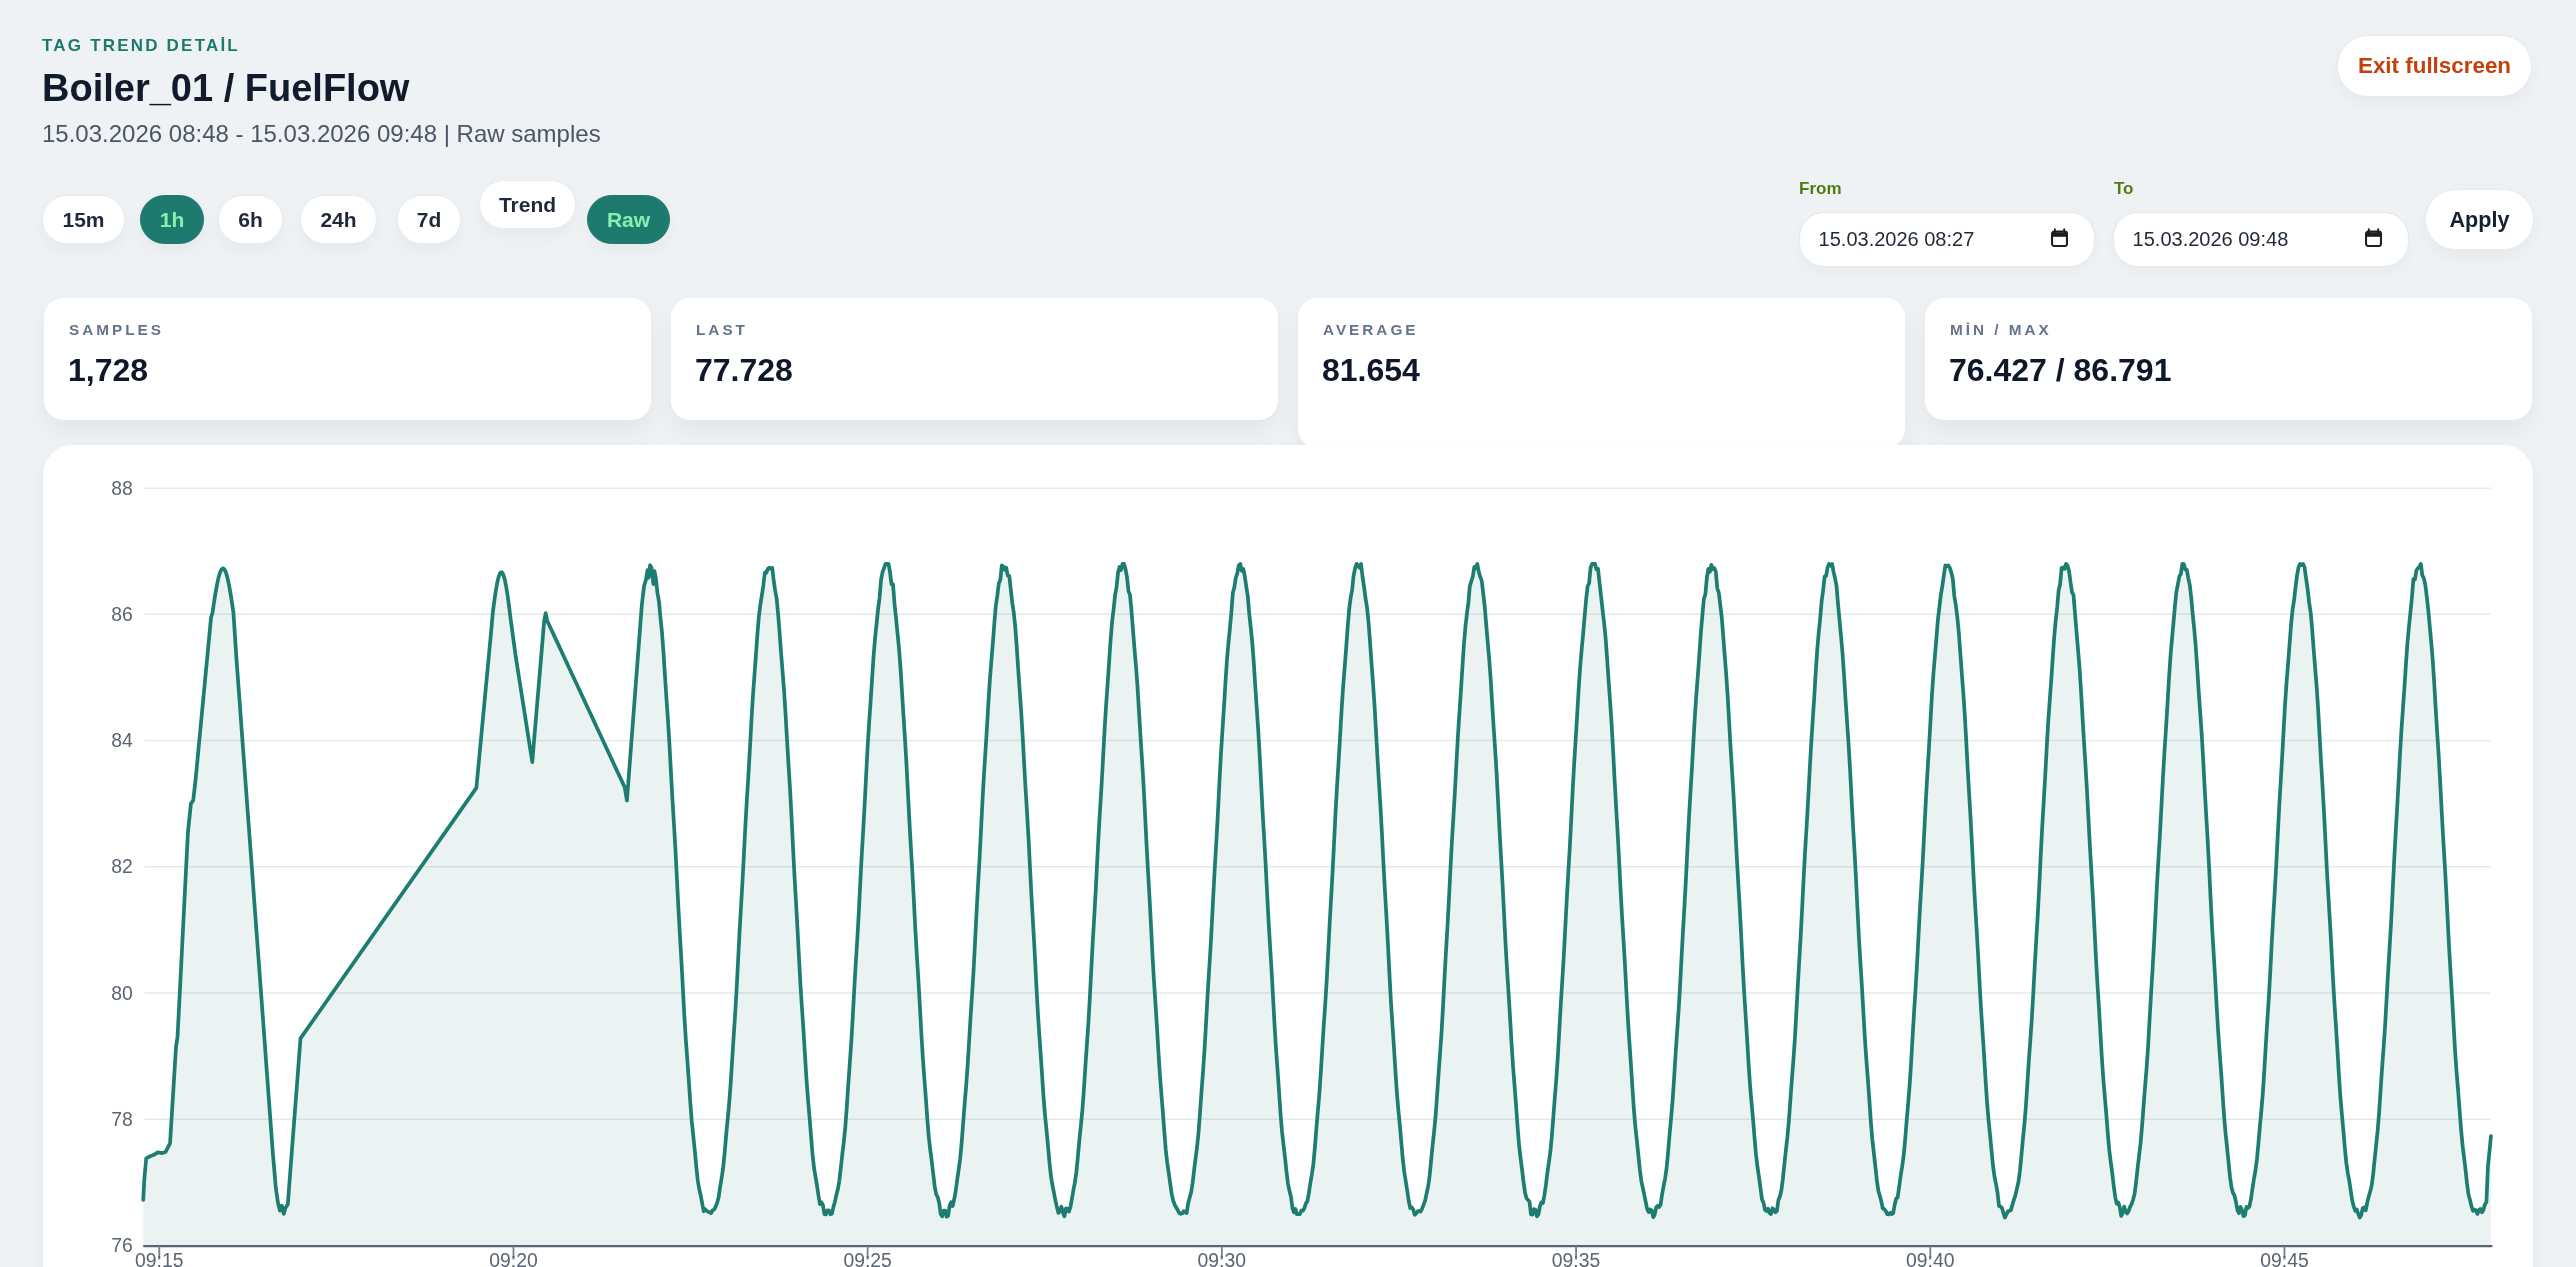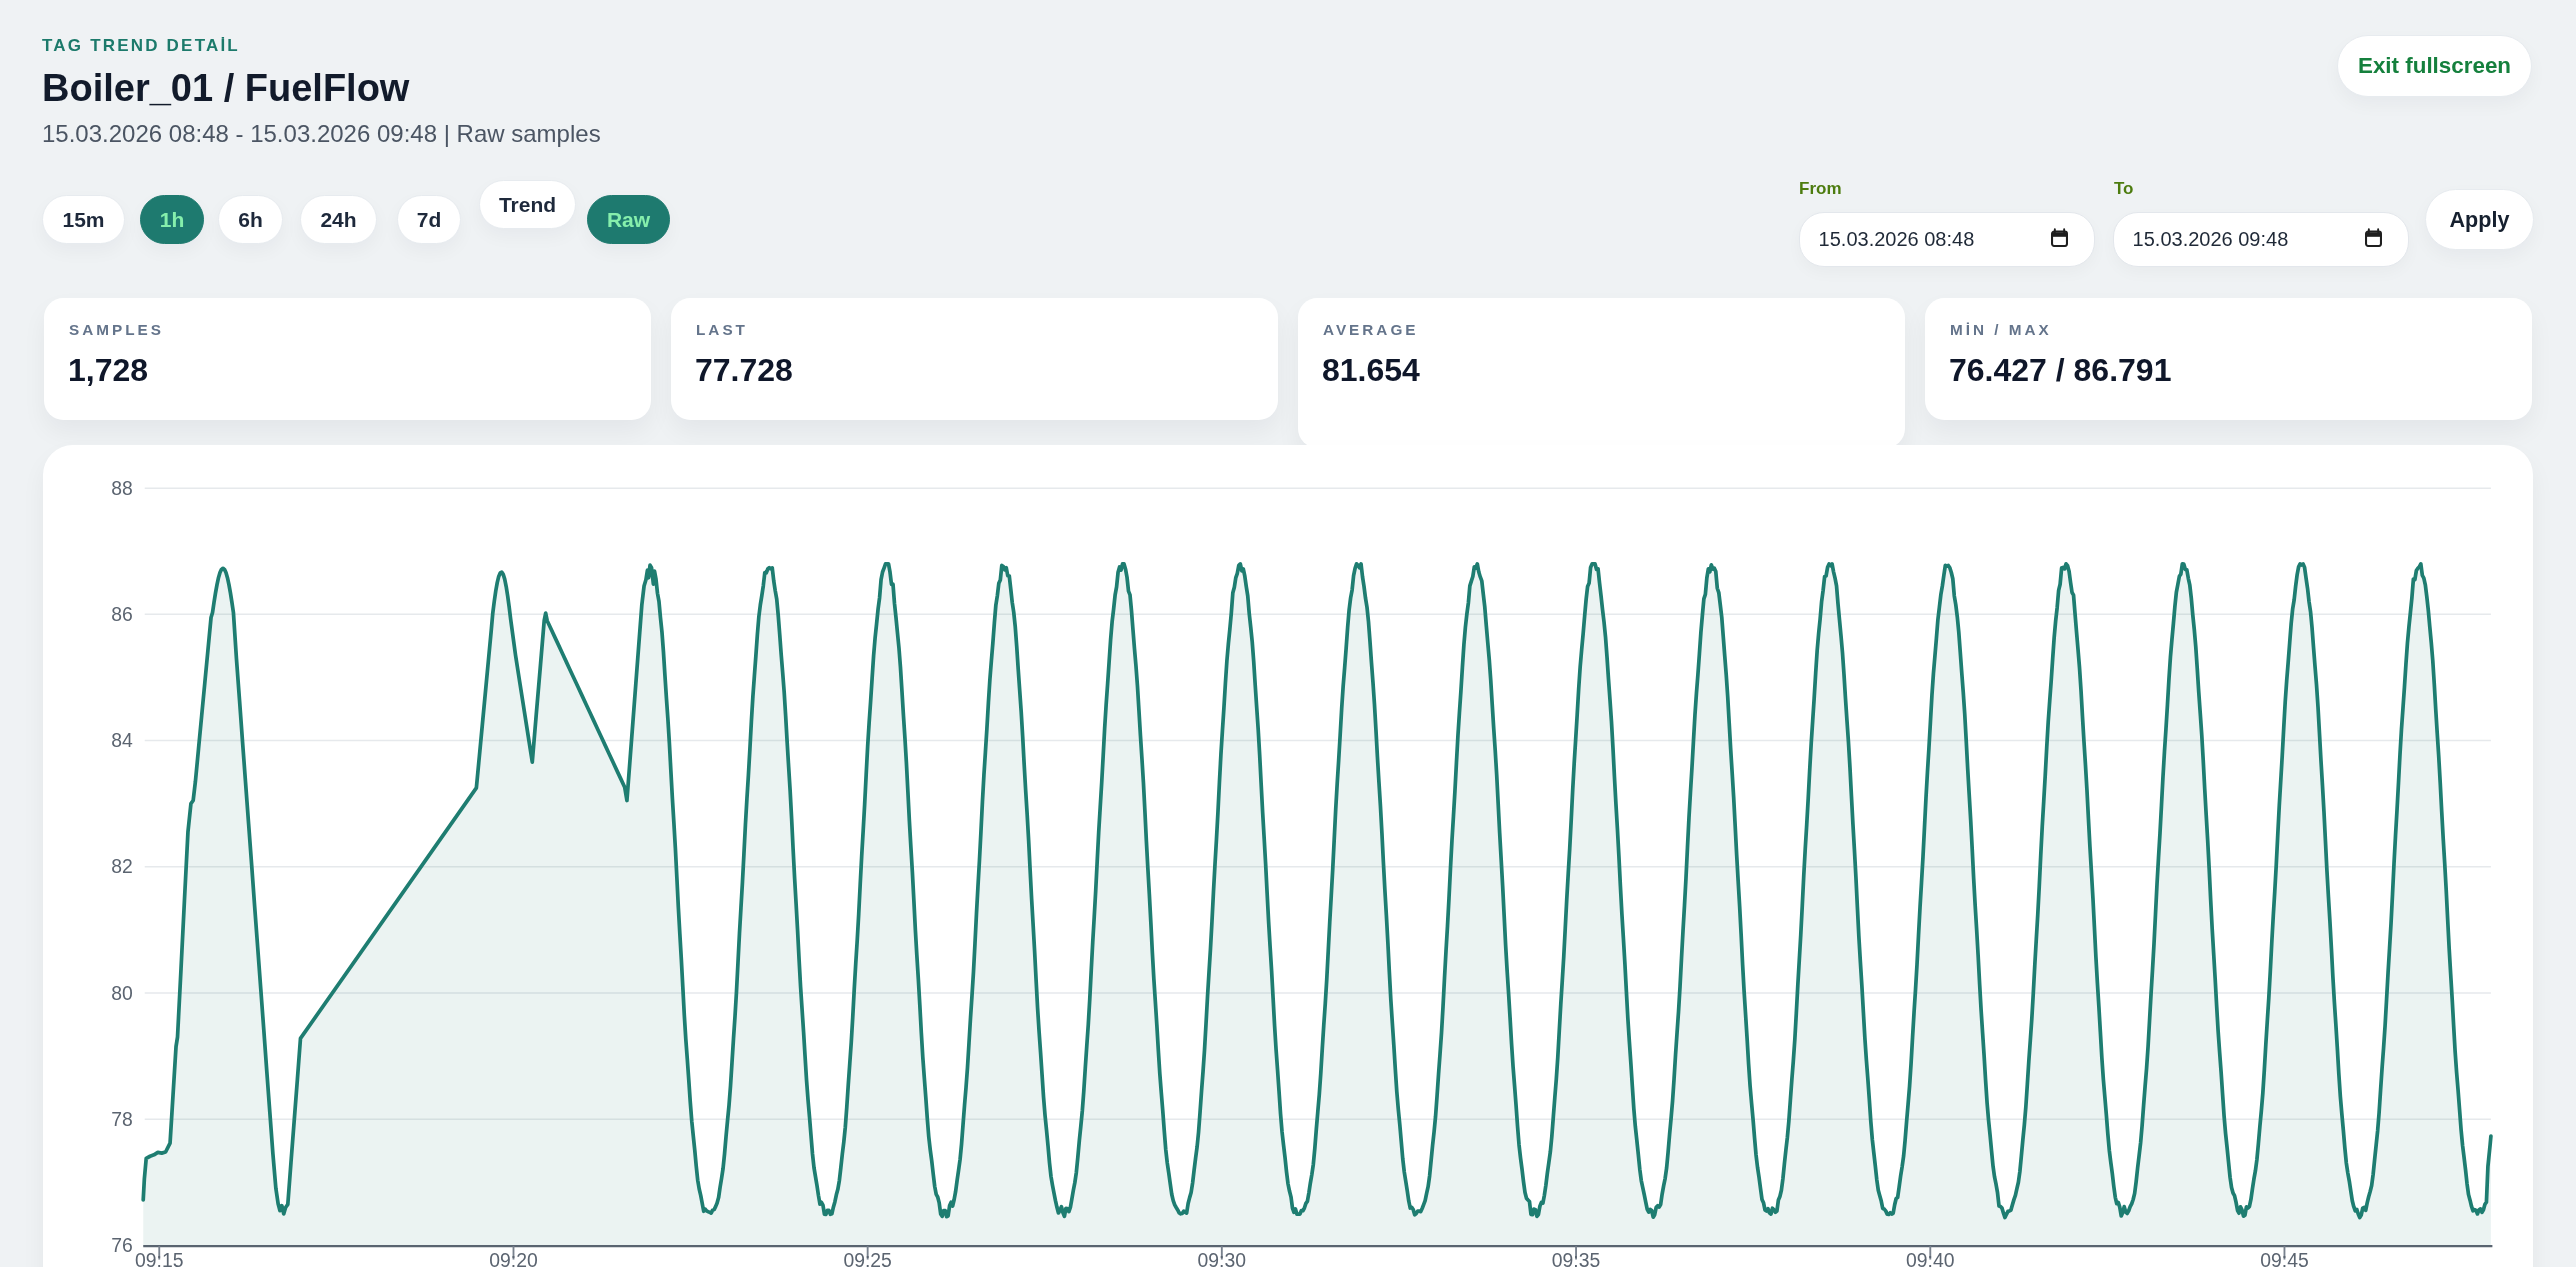"Exit fullscreen" div.pill { color: #15803d -> #c2410c }
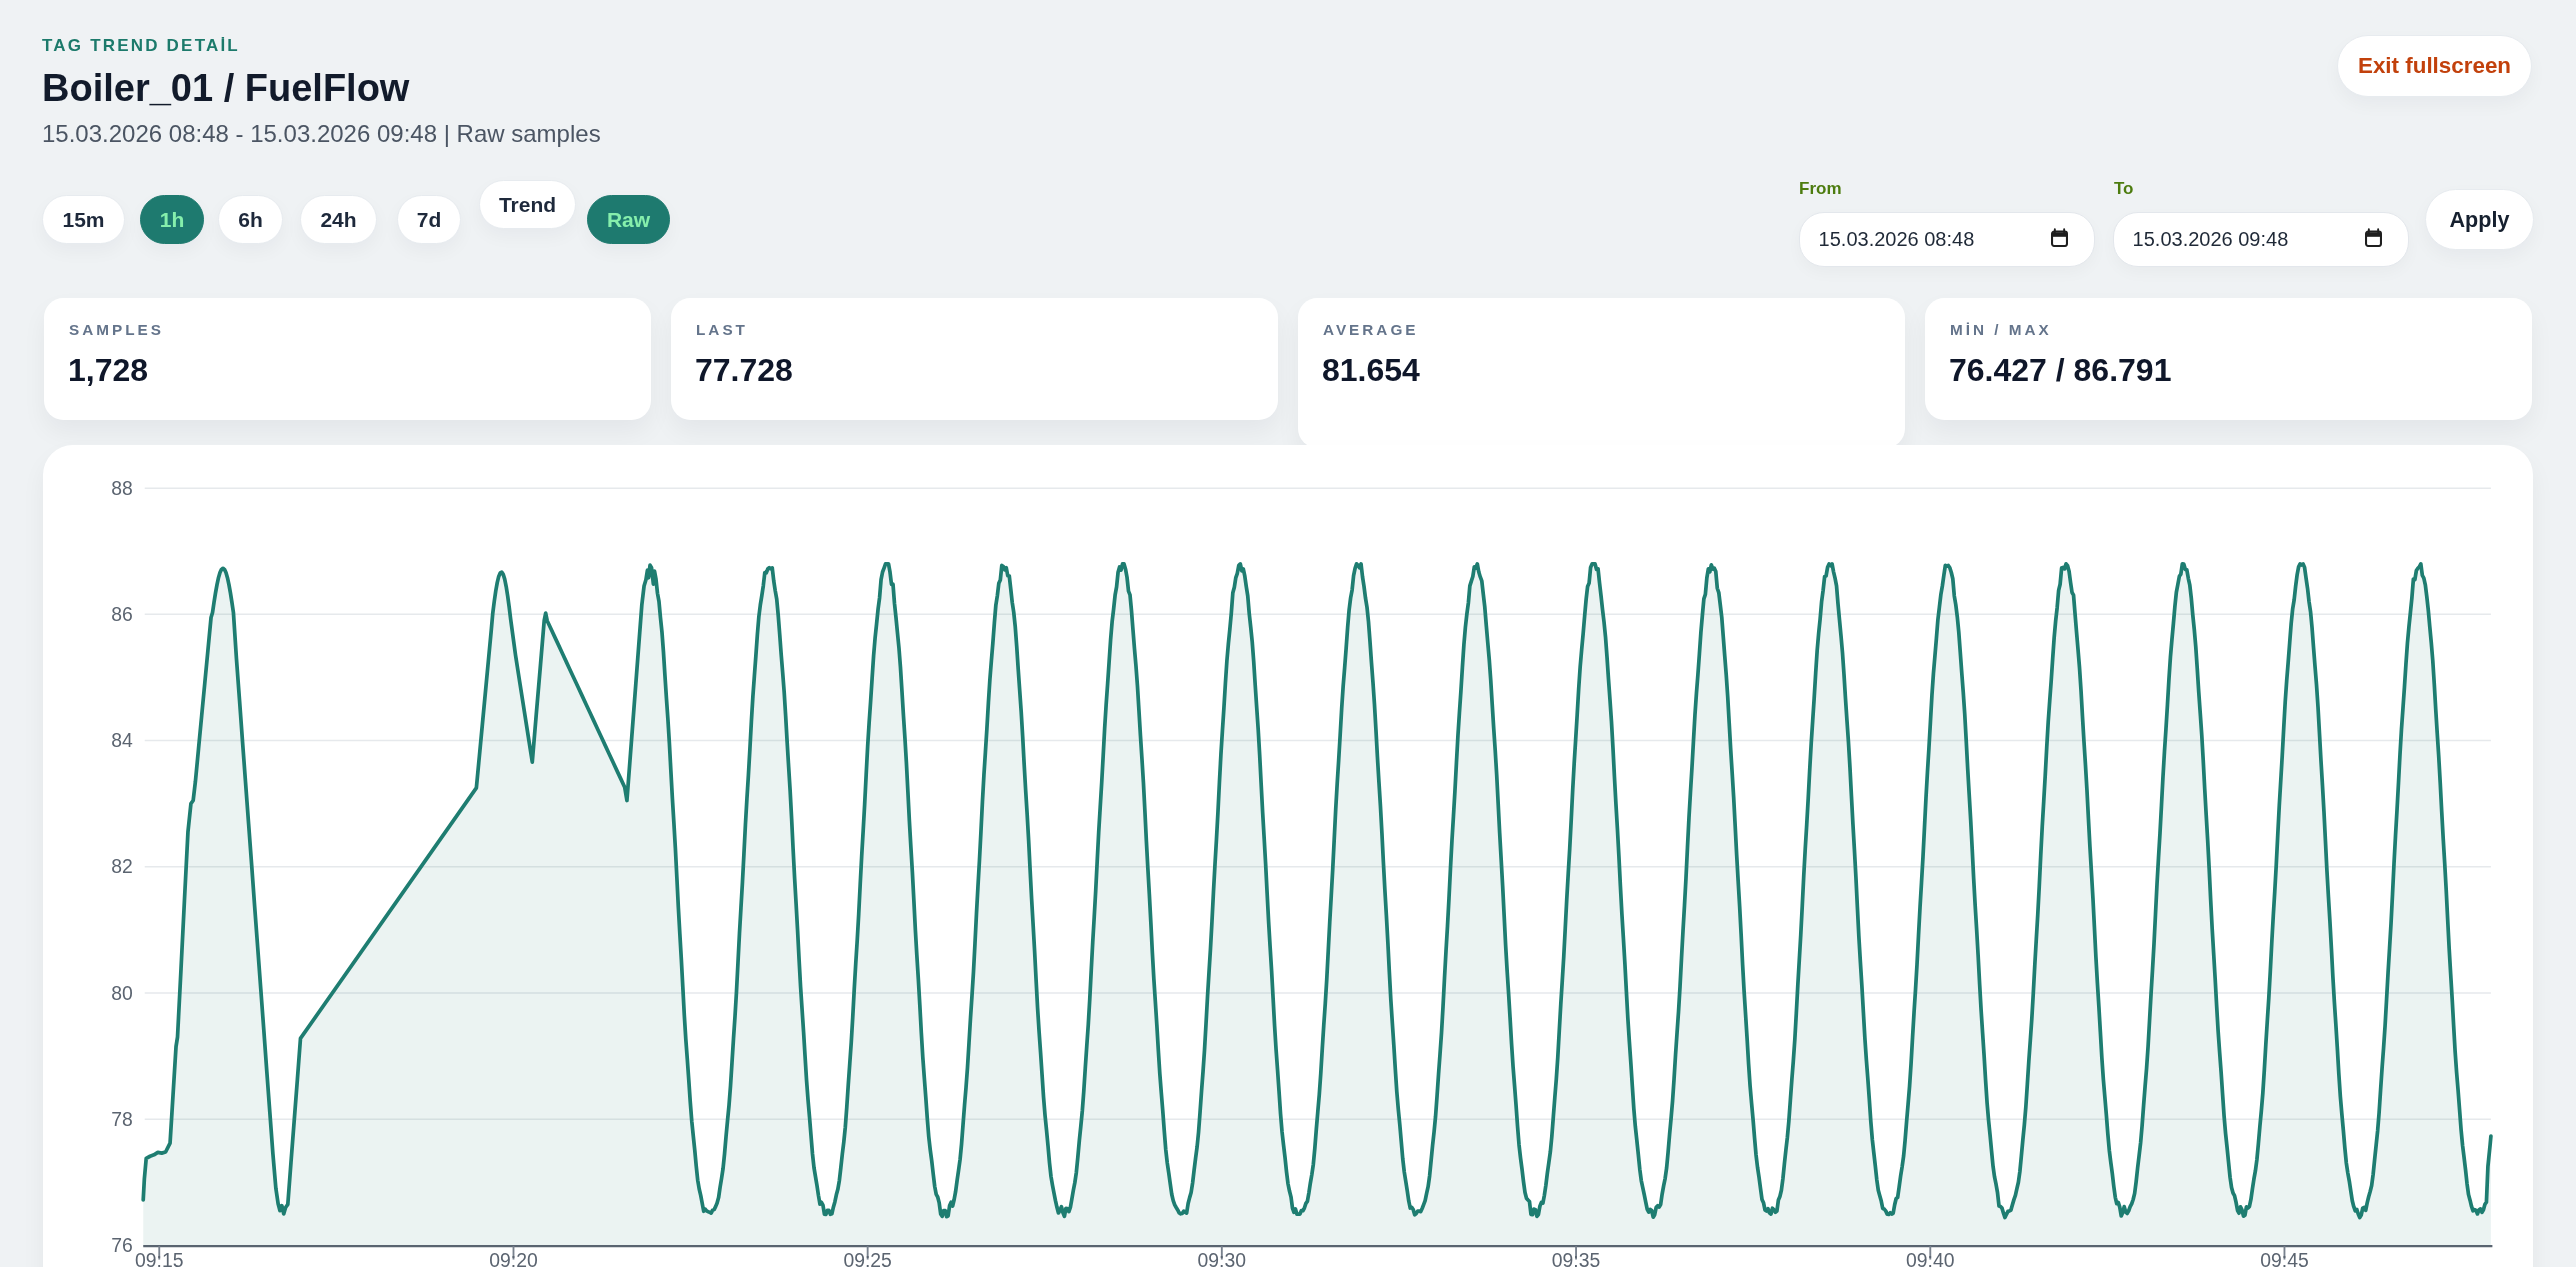"15.03.2026 08:48" span { text: 08:48 -> 08:27 }
